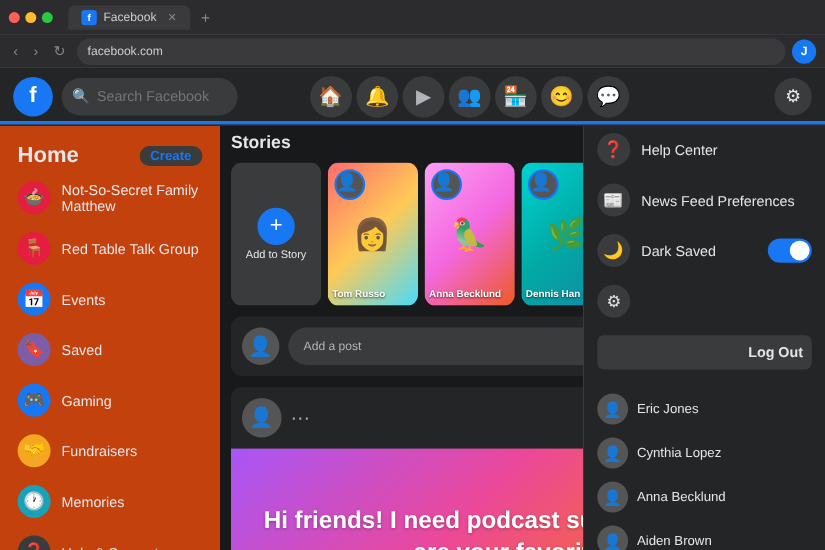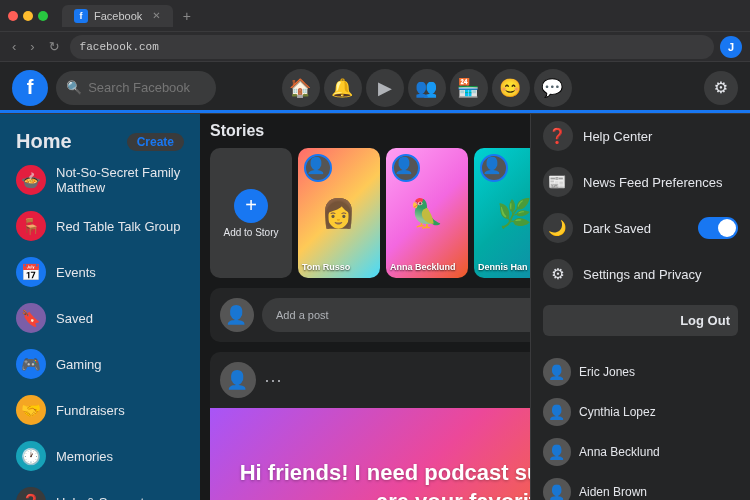"facebook.com" .address-bar { font-family: Liberation Mono, monospace -> none }
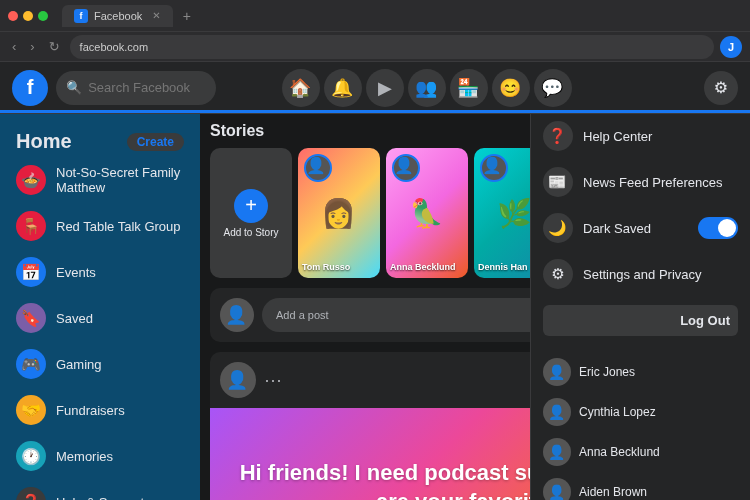"Home" .sidebar { background: #0c4a6e -> #c2410c }
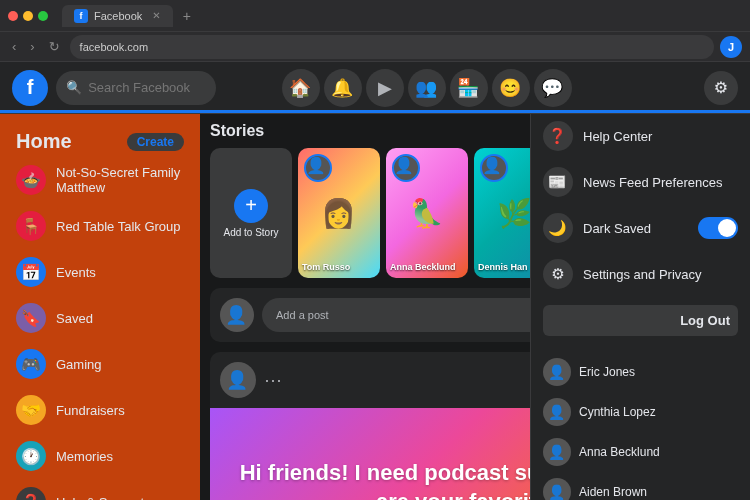"Settings and Privacy" span { html: <span>Settings and Privacy</span> -> none }
